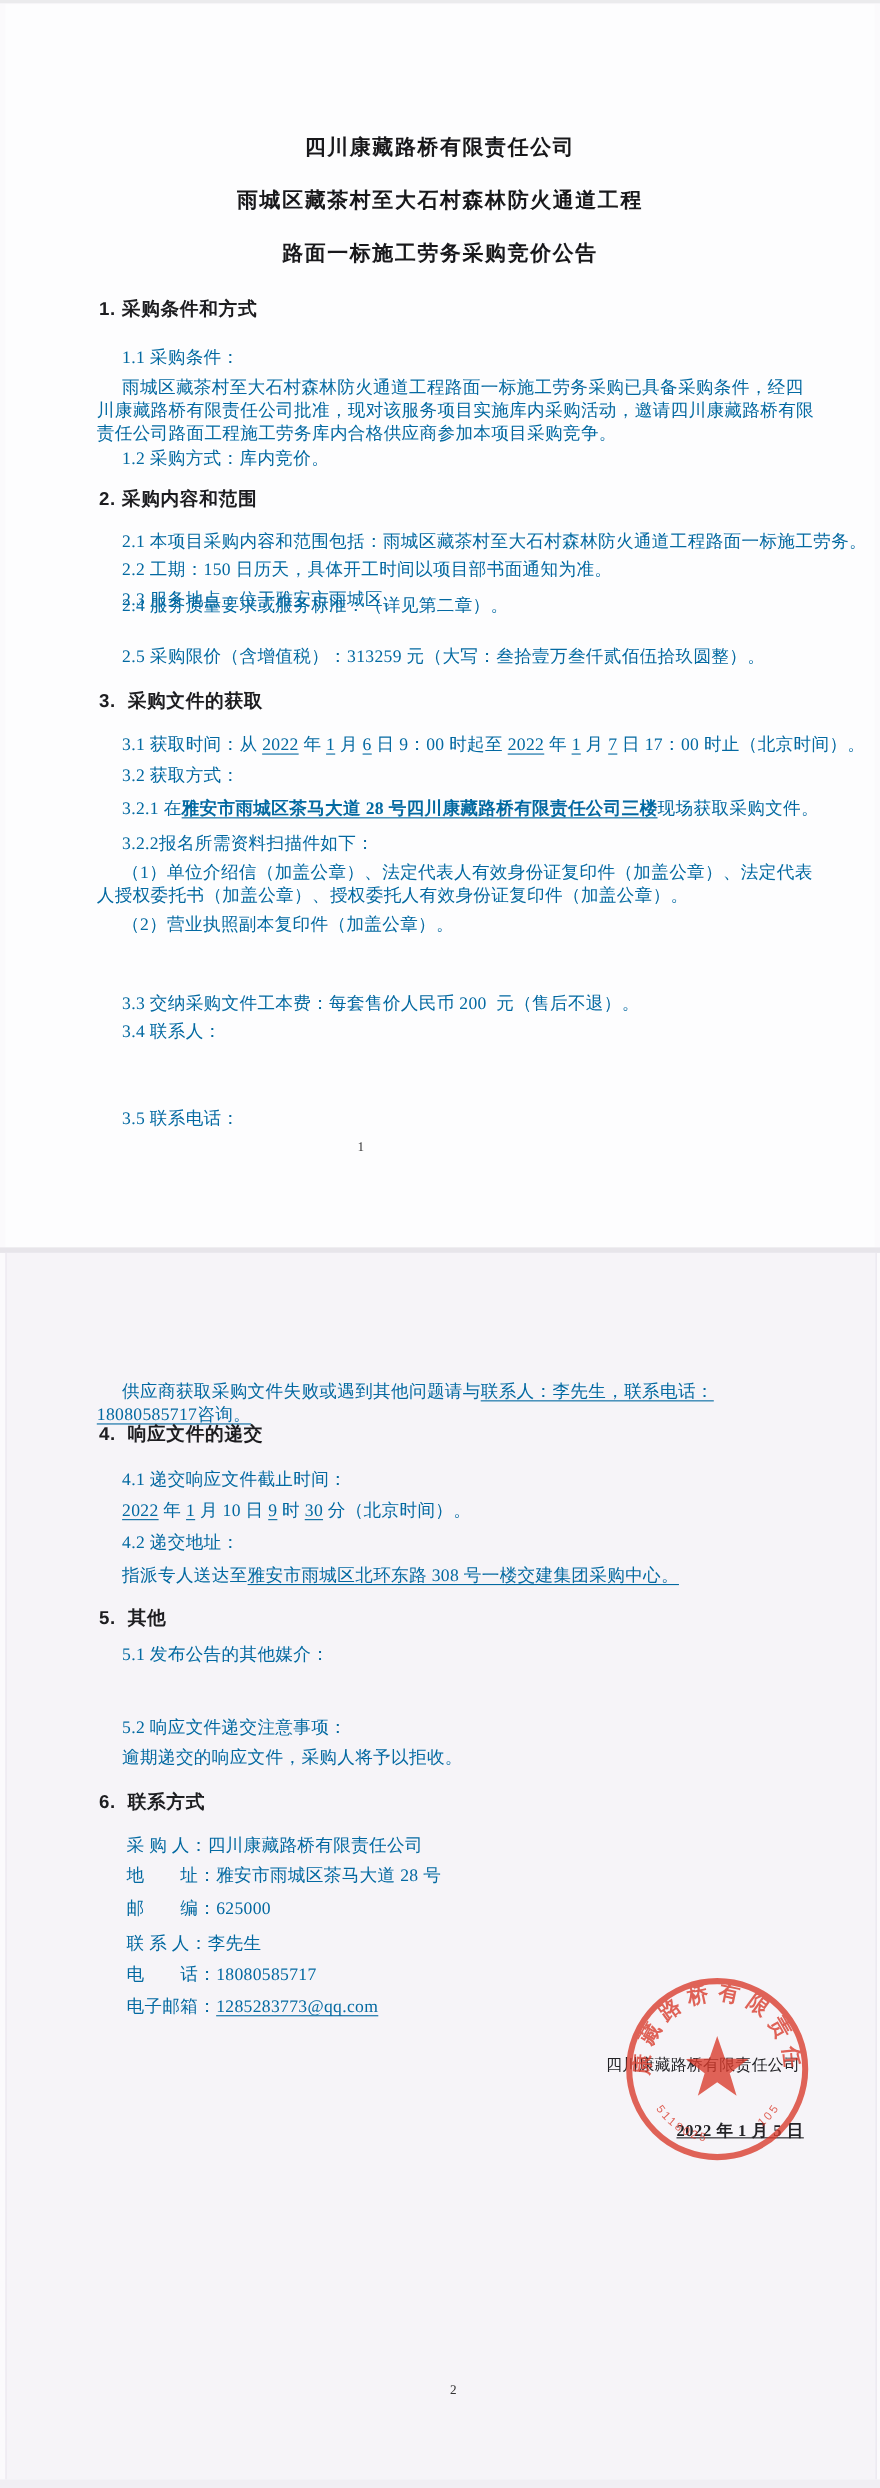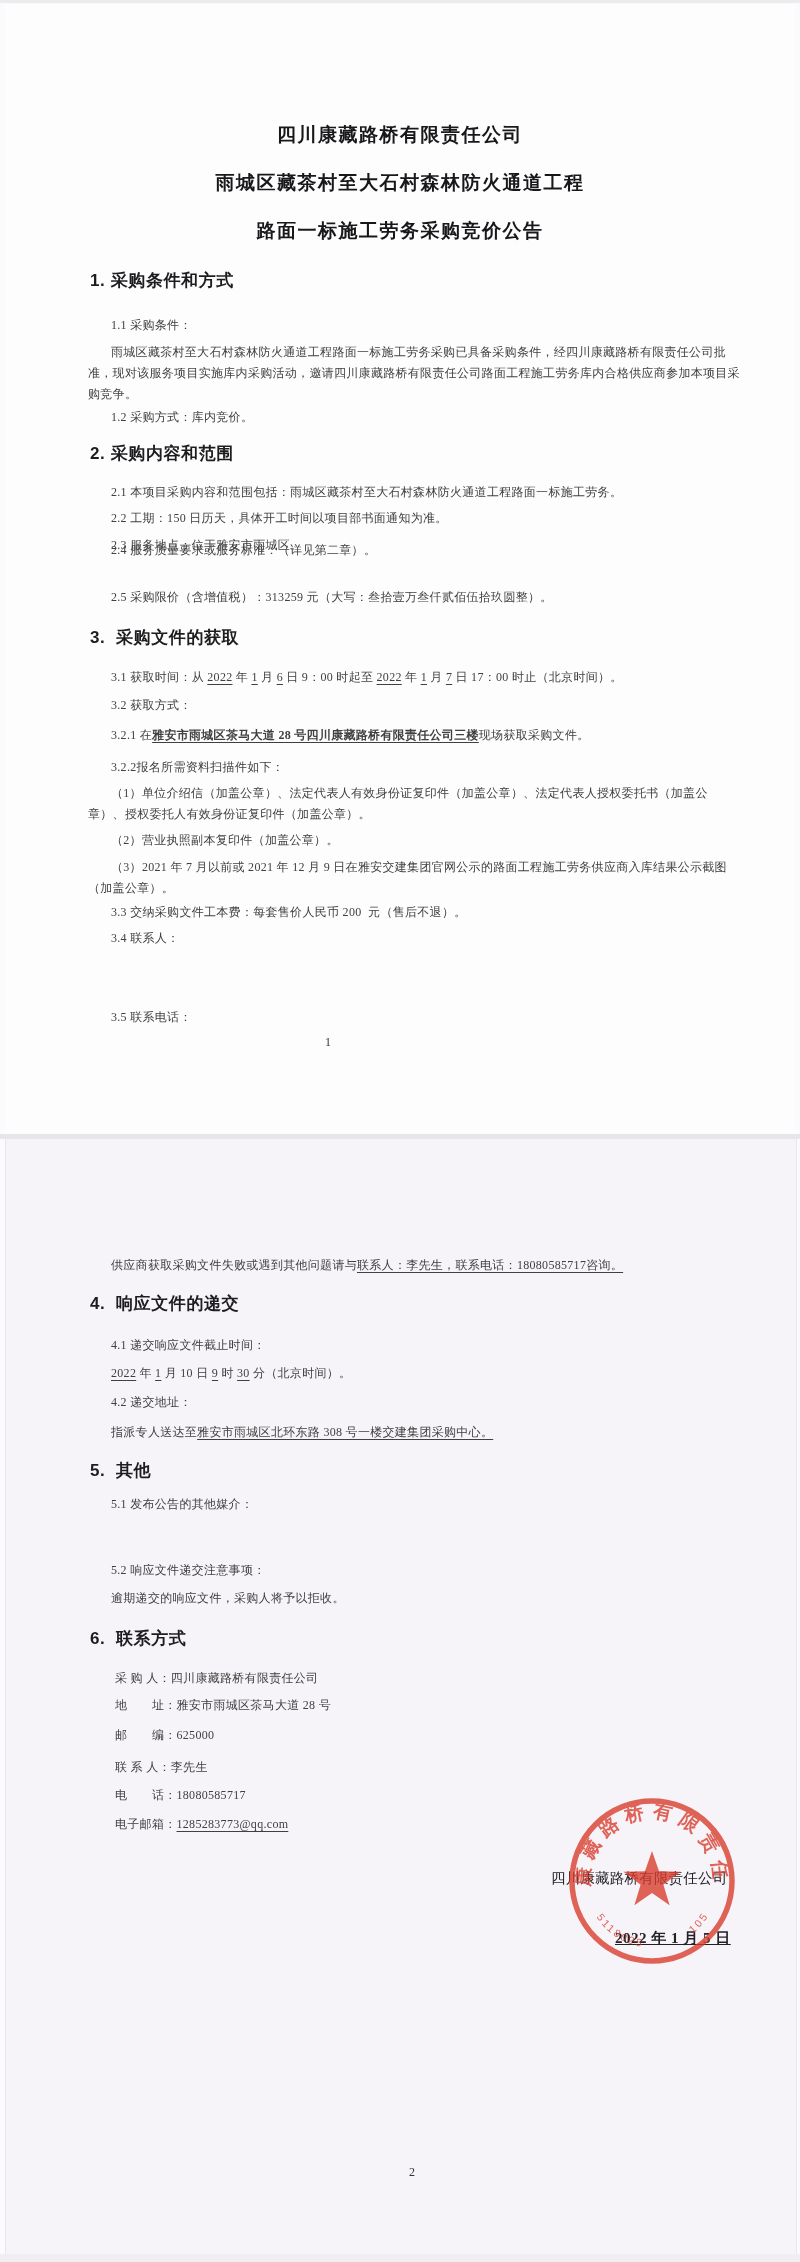"1.1 采购条件：" .ln { color: #404040 -> #0369a1; font-size: 12px -> 16px }
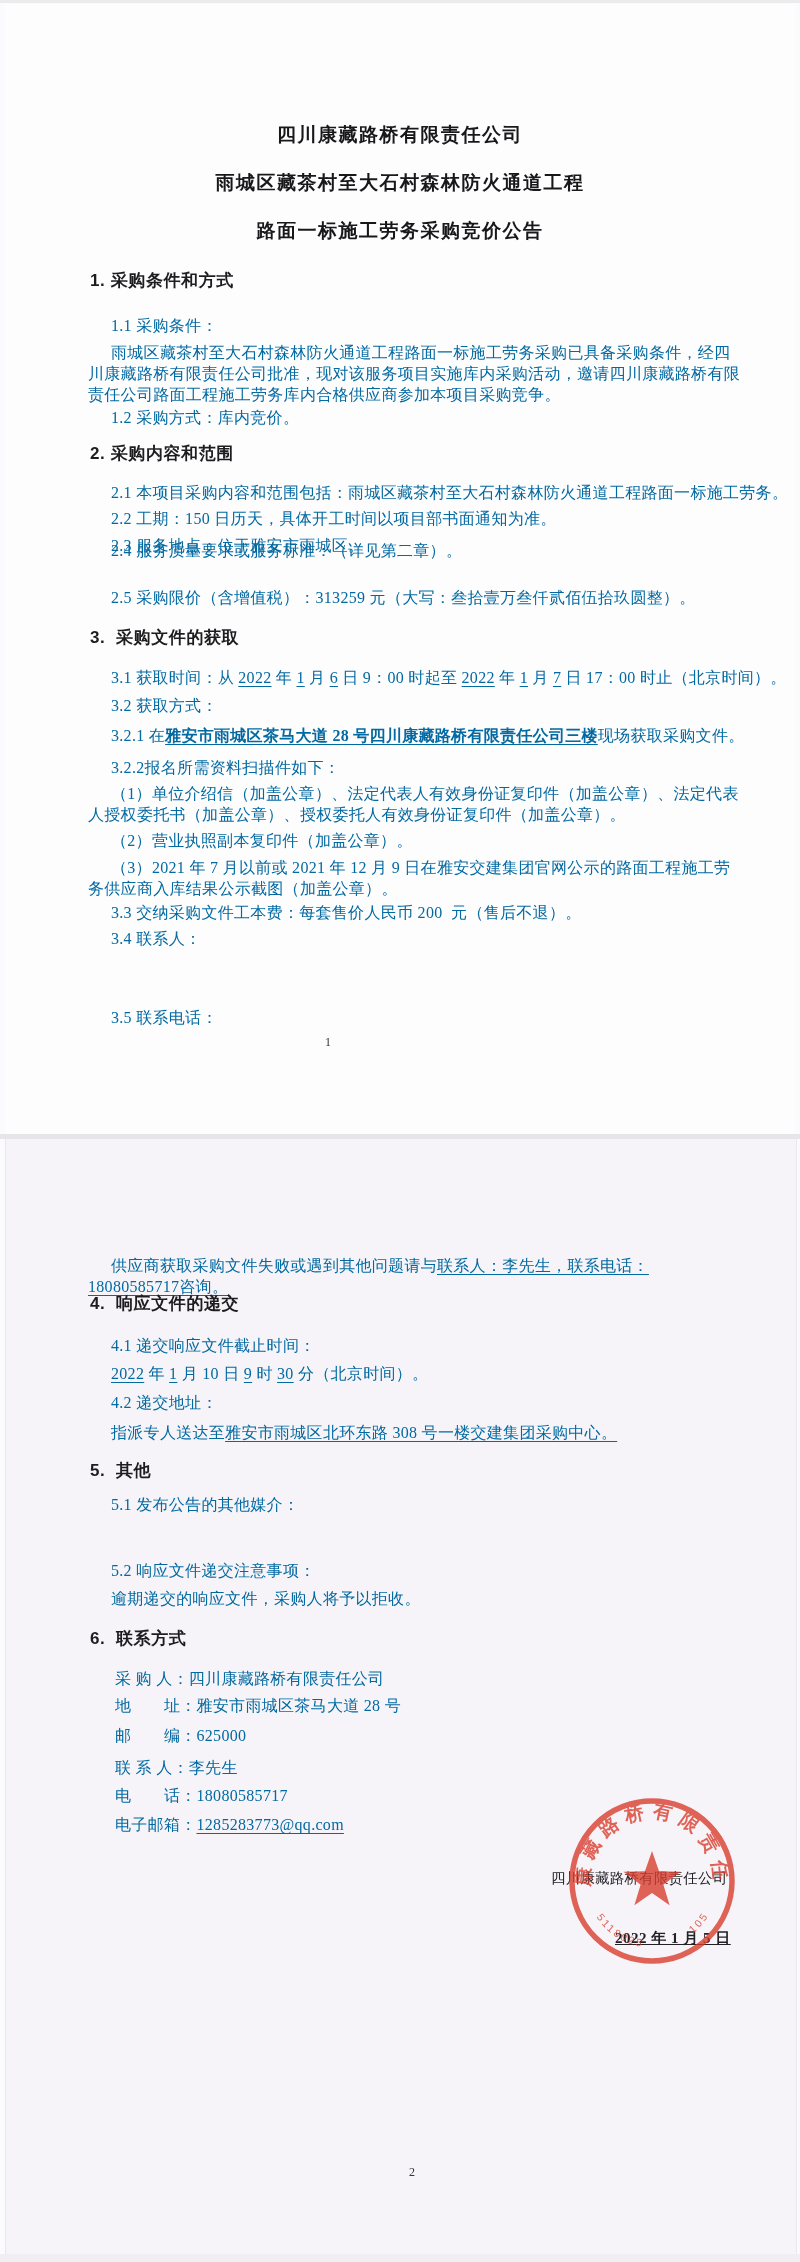"（3）2021 年 7 月以前或 2021" div.ln { html: <div>（3）2021 年 7 月以前或 2021 年 12 月 9 日在雅安交建集团官网公示的路面工程施工劳务供应商入库结果公示截图（加盖公章）。</div> -> none }
